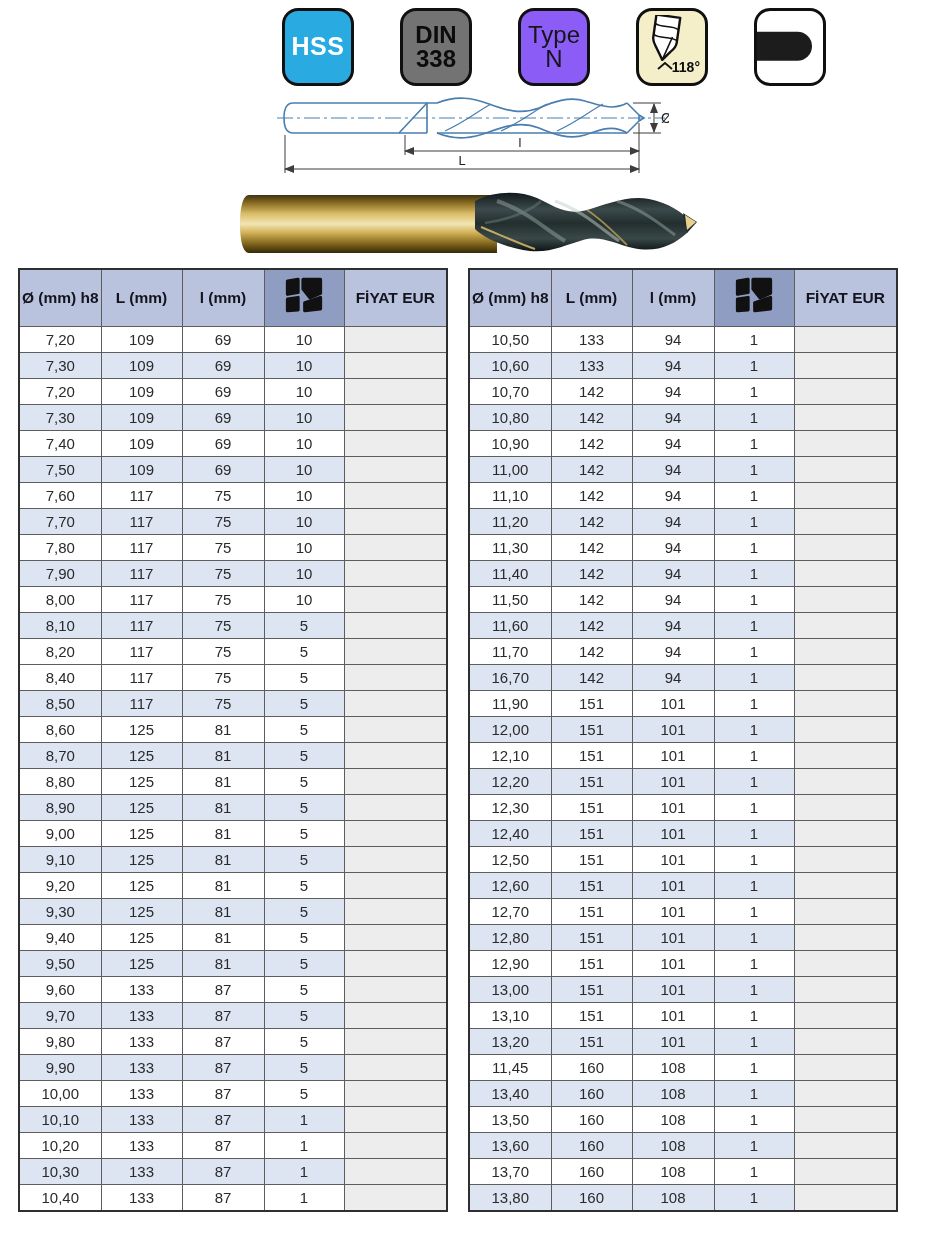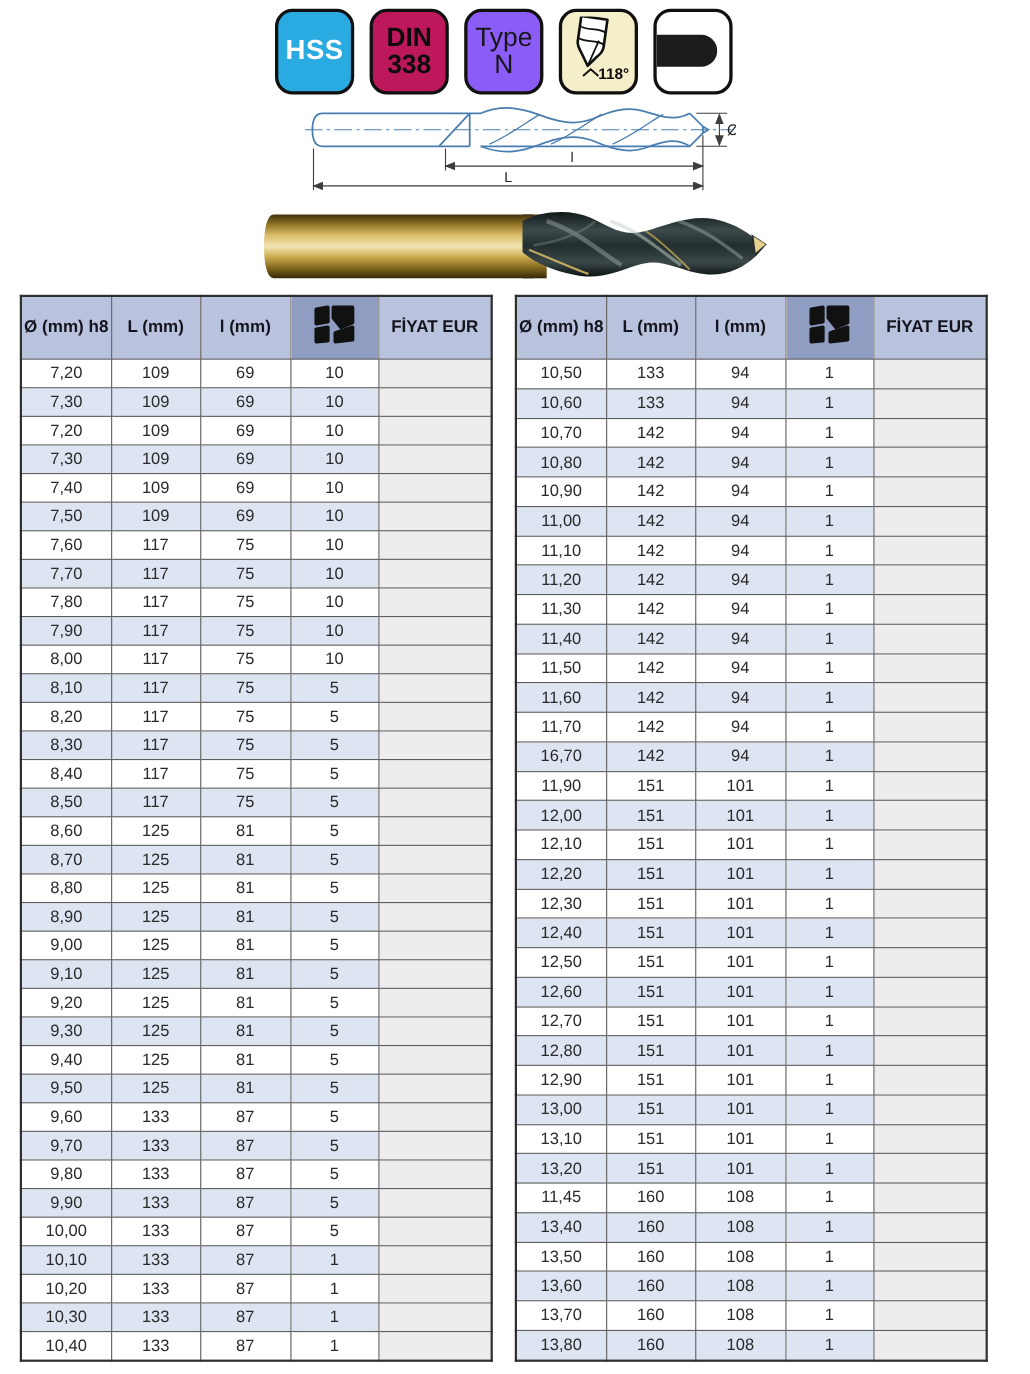"HSS" .badge { margin-left: none -> 32px }
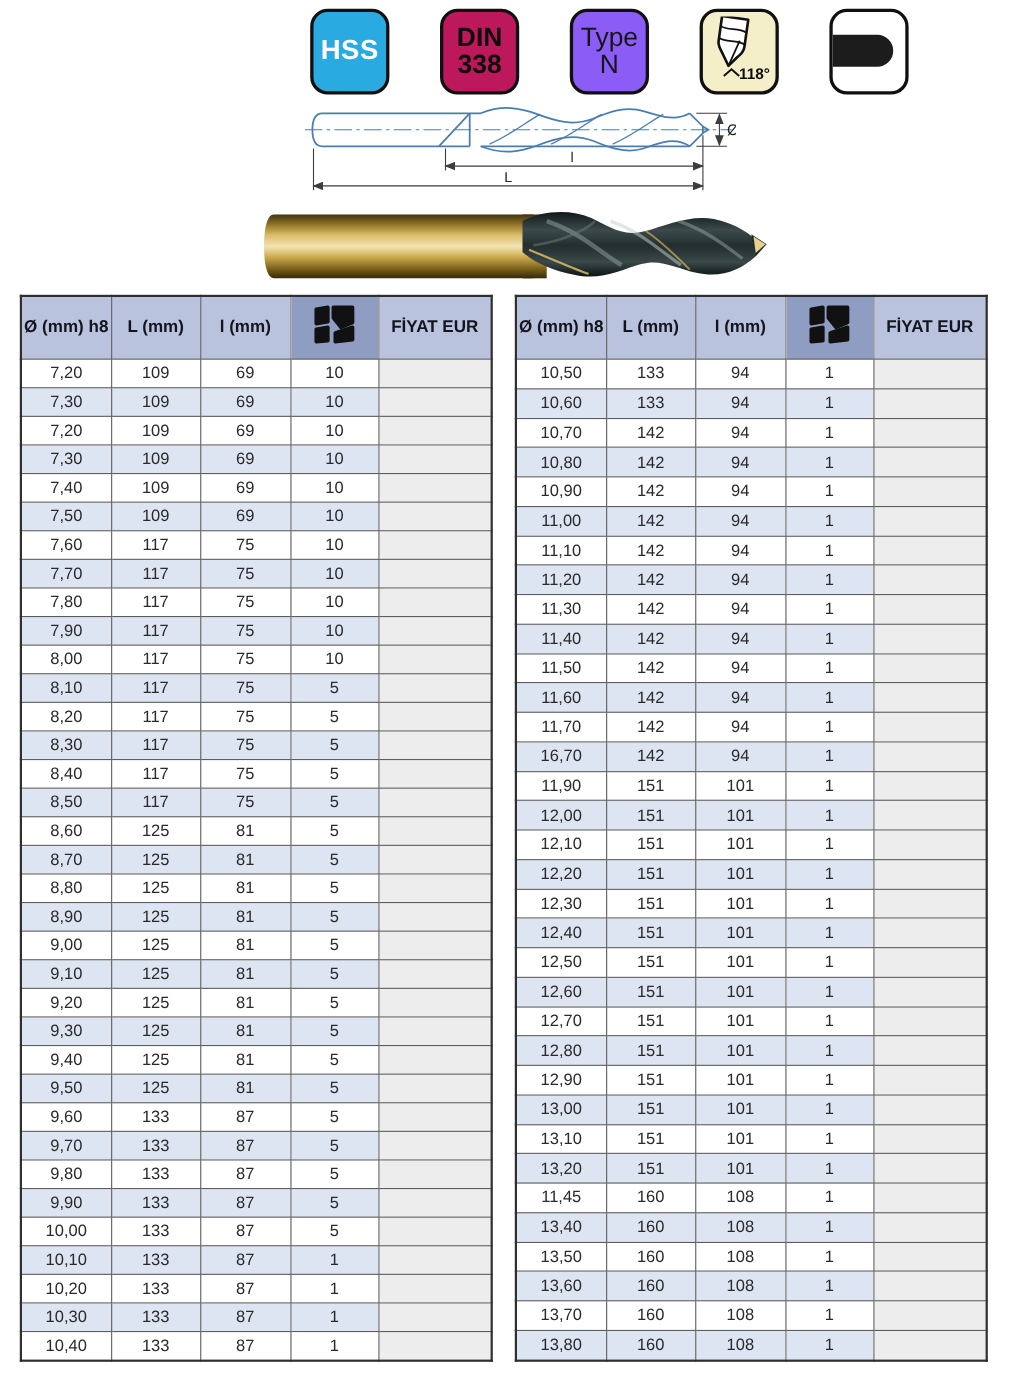"DIN" .badge-din { background: #be185d -> #737373 }
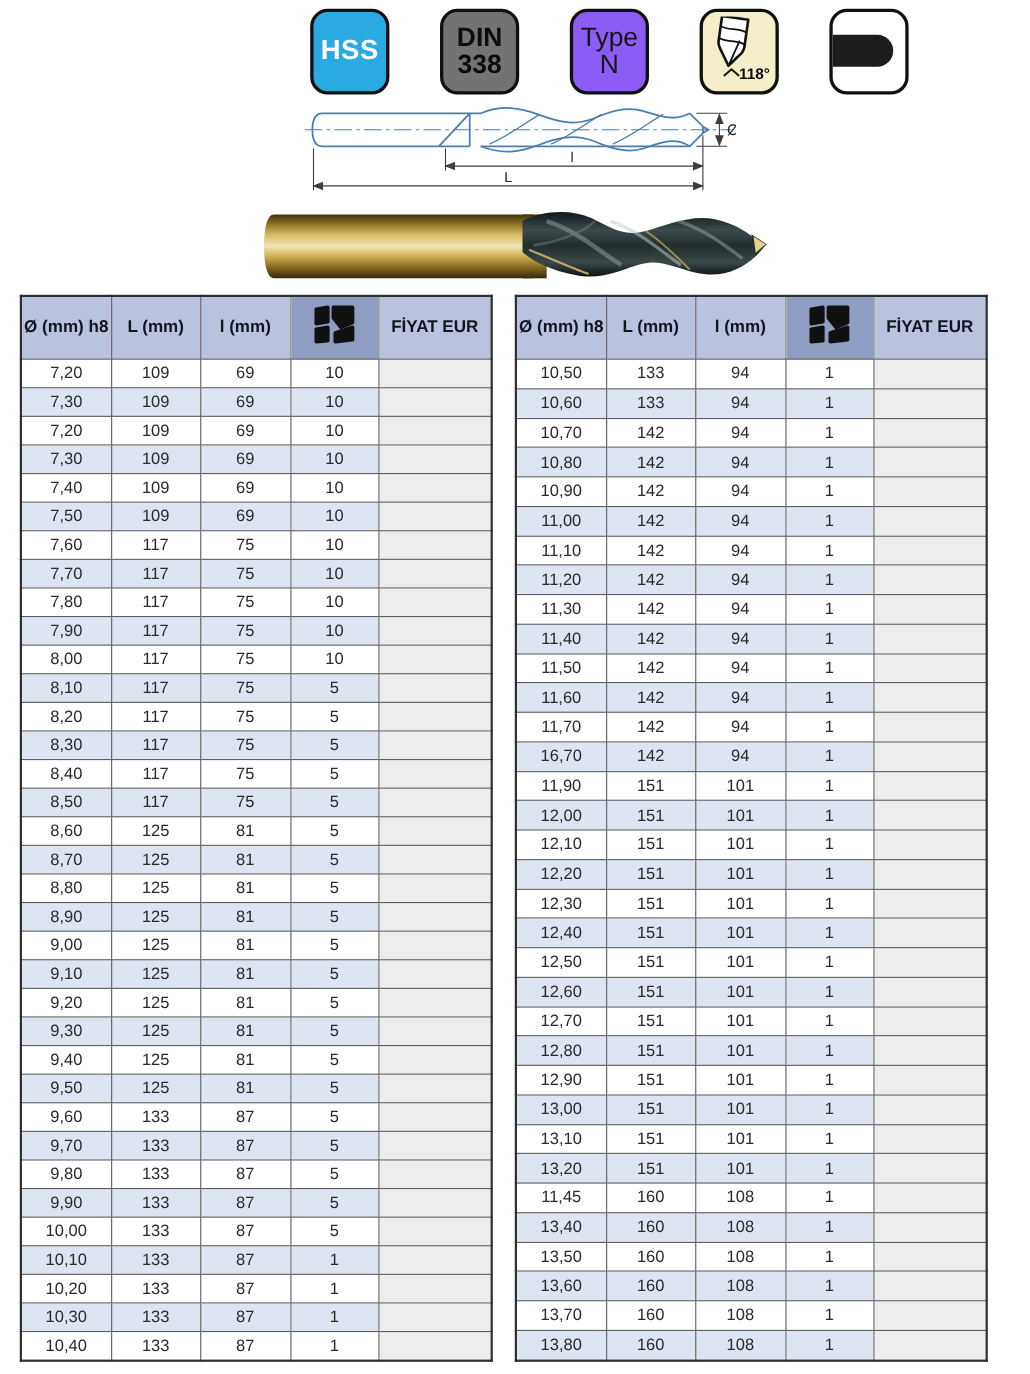"8,30" tr.stripe { html: <tr> <td>8,30</td> <td>117</td> <td>75</td> <td>5</td> <td></td> </tr> -> none }
